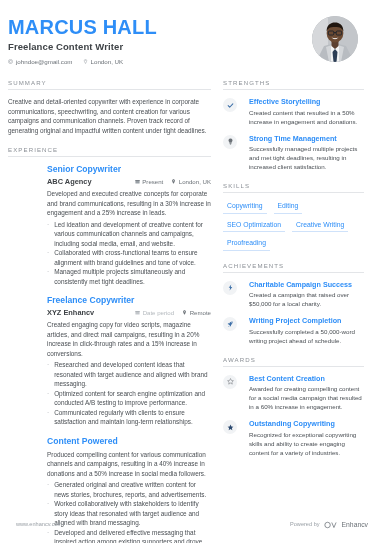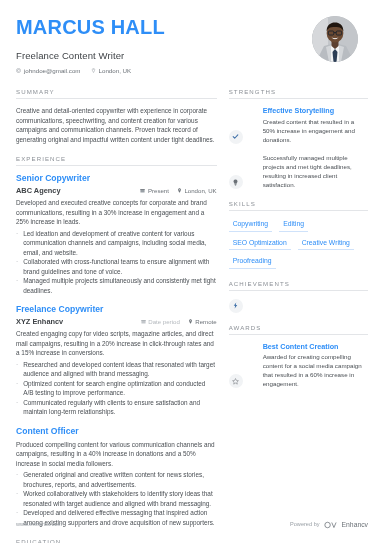"MARCUS HALL" .page { padding: 14px 16px 0 16px -> 14px 16px 0 8px }
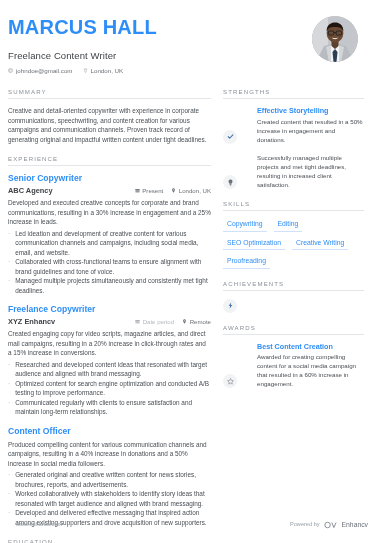"Freelance Content Writer" .job-title { font-weight: normal -> bold; margin-top: 12px -> 3px }
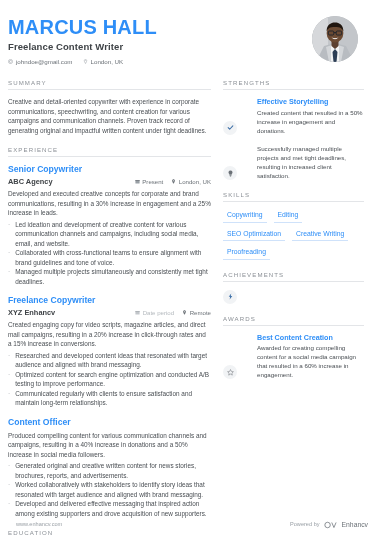"Effective Storytelling" .item-row { align-items: flex-end -> none; gap: 20px -> 12px }
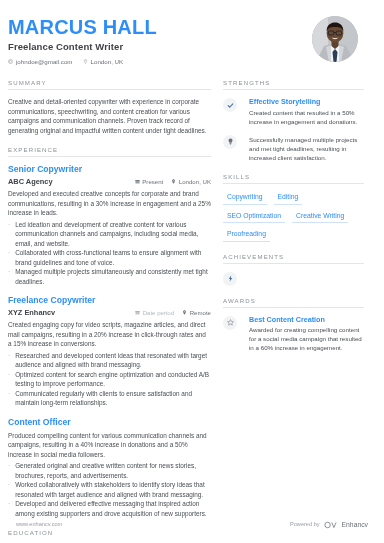"Strong Time Management" div.item-title { html: none -> <div>Strong Time Management</div> }
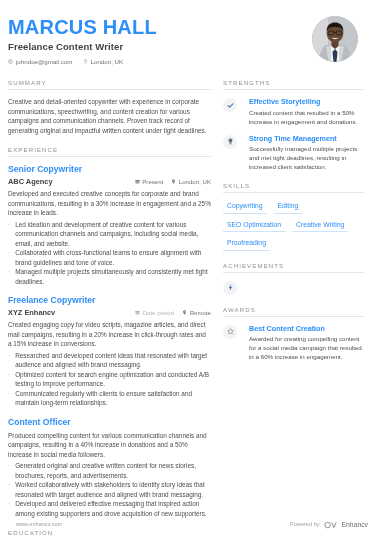"Senior Copywriter" .entry { margin-left: none -> 39px }
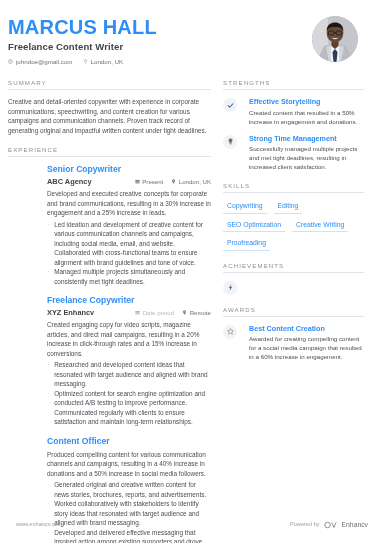"Charitable Campaign Success" div.item-body { html: none -> <div> <div>Charitable Campaign Success</div> <div>Created a campaign that raised over $50,000 for a local charity.</div> </div> }
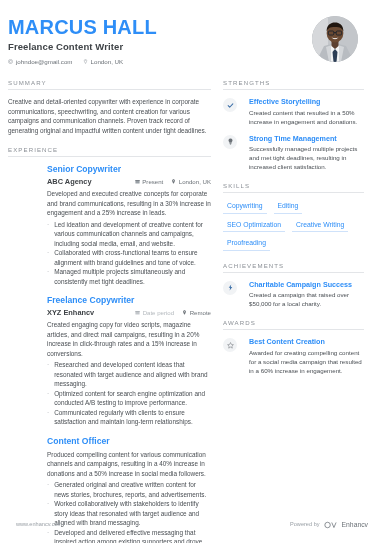"Writing Project Completion" div.item-row { html: none -> <div> <div> <svg> <path></path> <circle></circle> <path></path> </svg> </div> <div> <div>Writing Project Completion</div> <div>Successfully completed a 50,000-word writing project ahead of schedule.</div> </div> </div> }
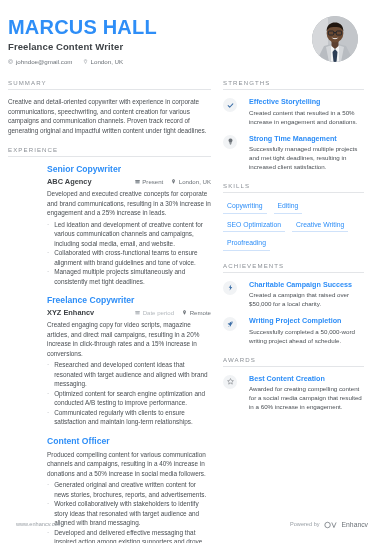"Outstanding Copywriting" div.item-row { html: none -> <div> <div> <svg> <path></path> </svg> </div> <div> <div>Outstanding Copywriting</div> <div>Recognized for exceptional copywriting skills and ability to create engaging content for a variety of industries.</div> </div> </div> }
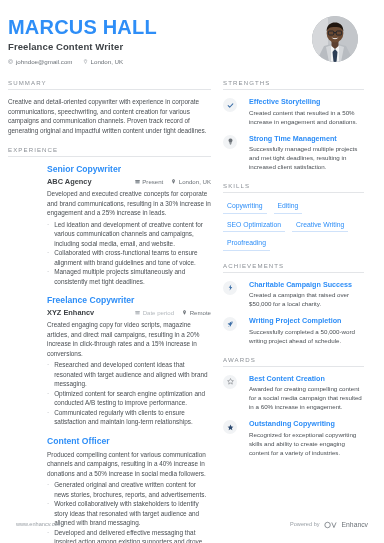"Content Officer" div.entry-title { text: Officer -> Powered }
